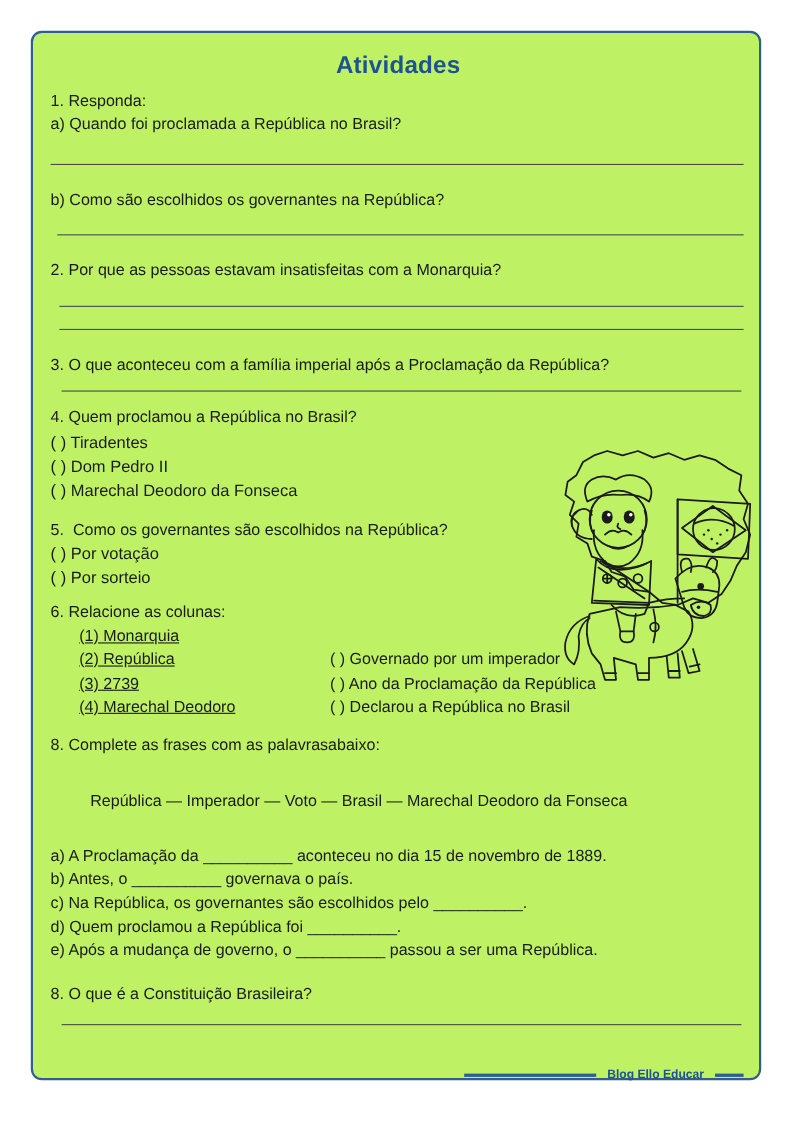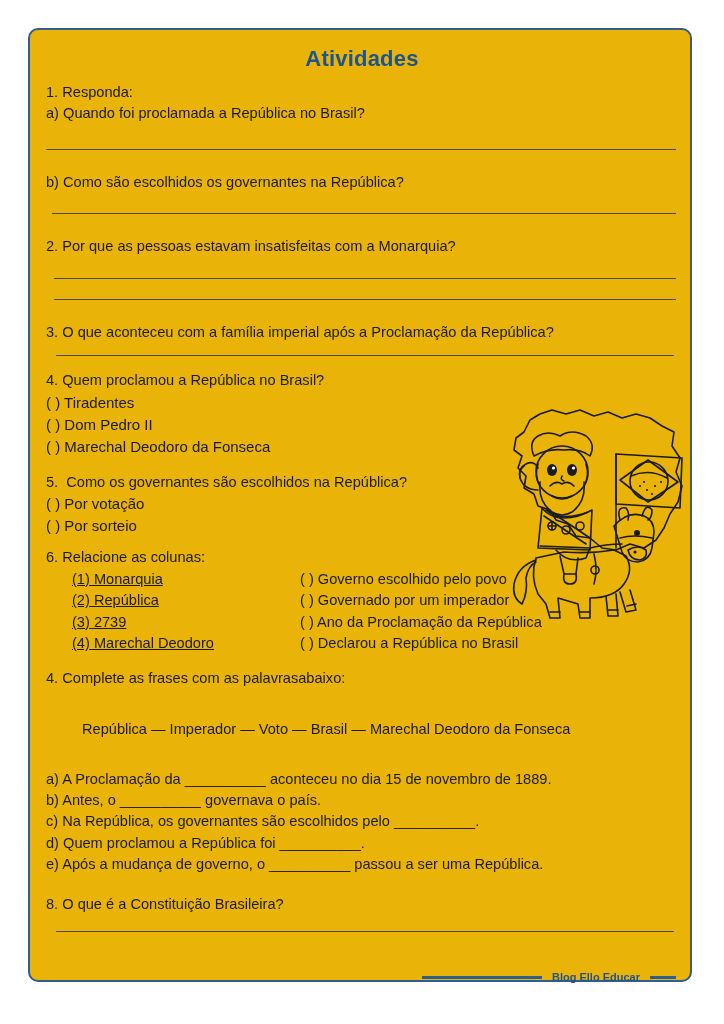"Atividades" .sheet { background: #eab308 -> #bef264 }
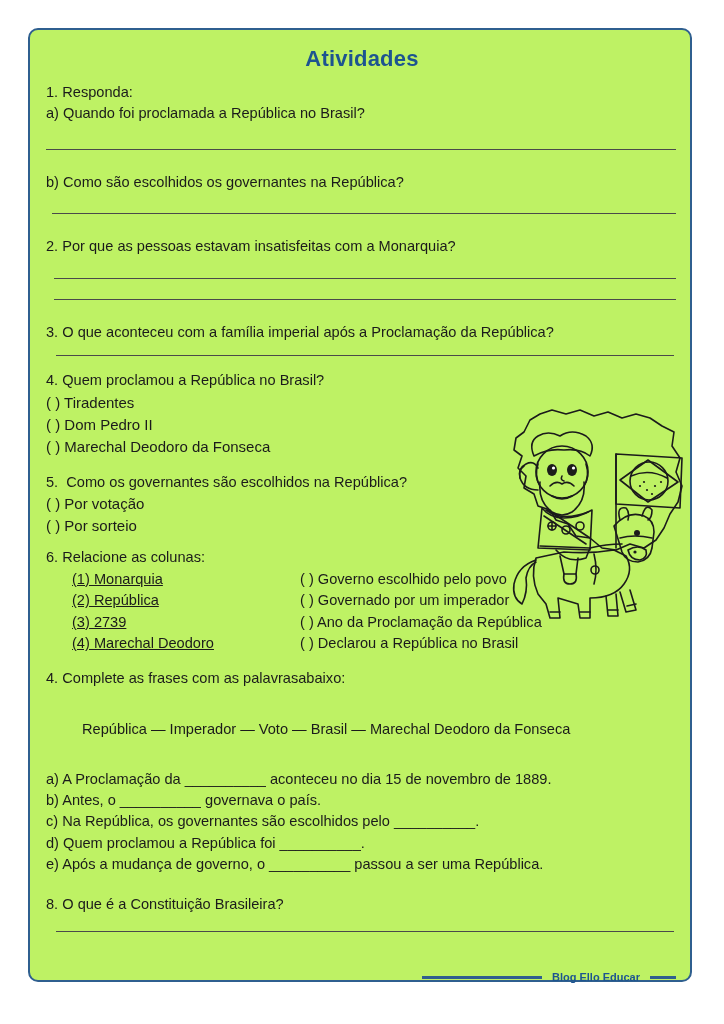"( ) Governo escolhido pelo" div.match-right { html: <div>( ) Governo escolhido pelo povo</div> -> none }
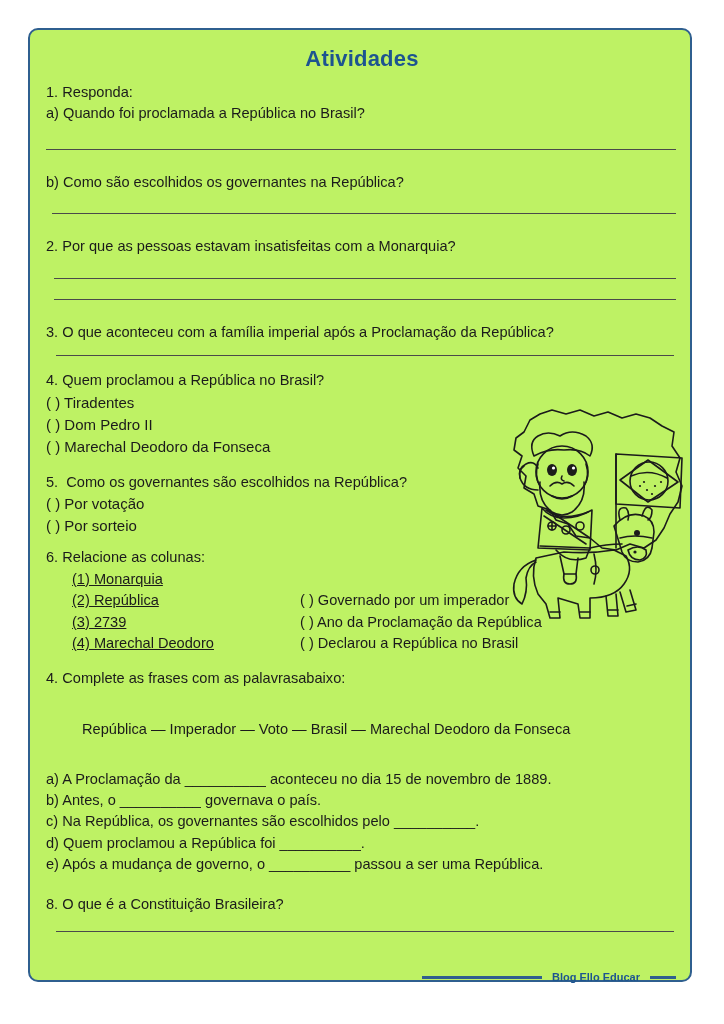"4. Complete as frases com" p.q { text: 4 -> 8 }
